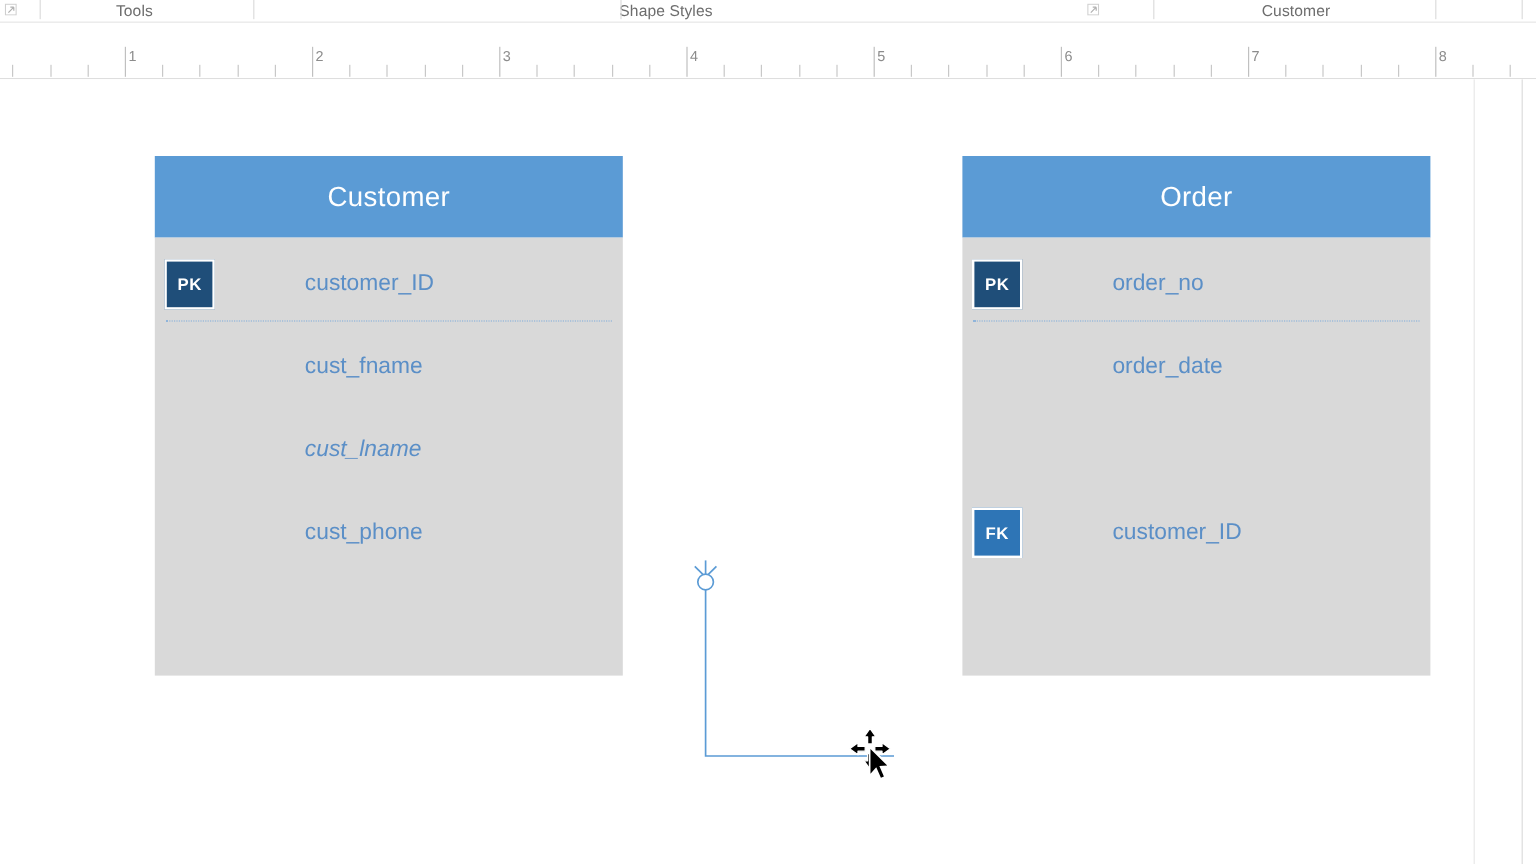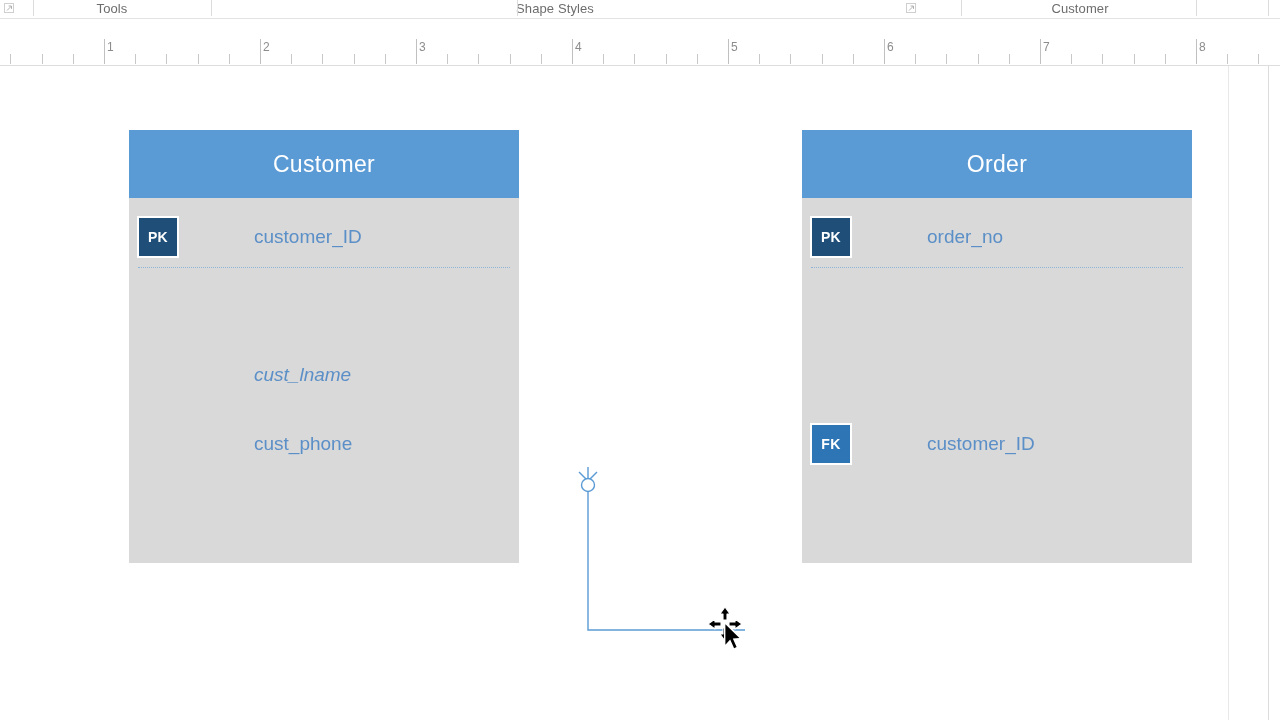"cust_fname" div.attr-row { html: none -> <div> <div>cust_fname</div> </div> }
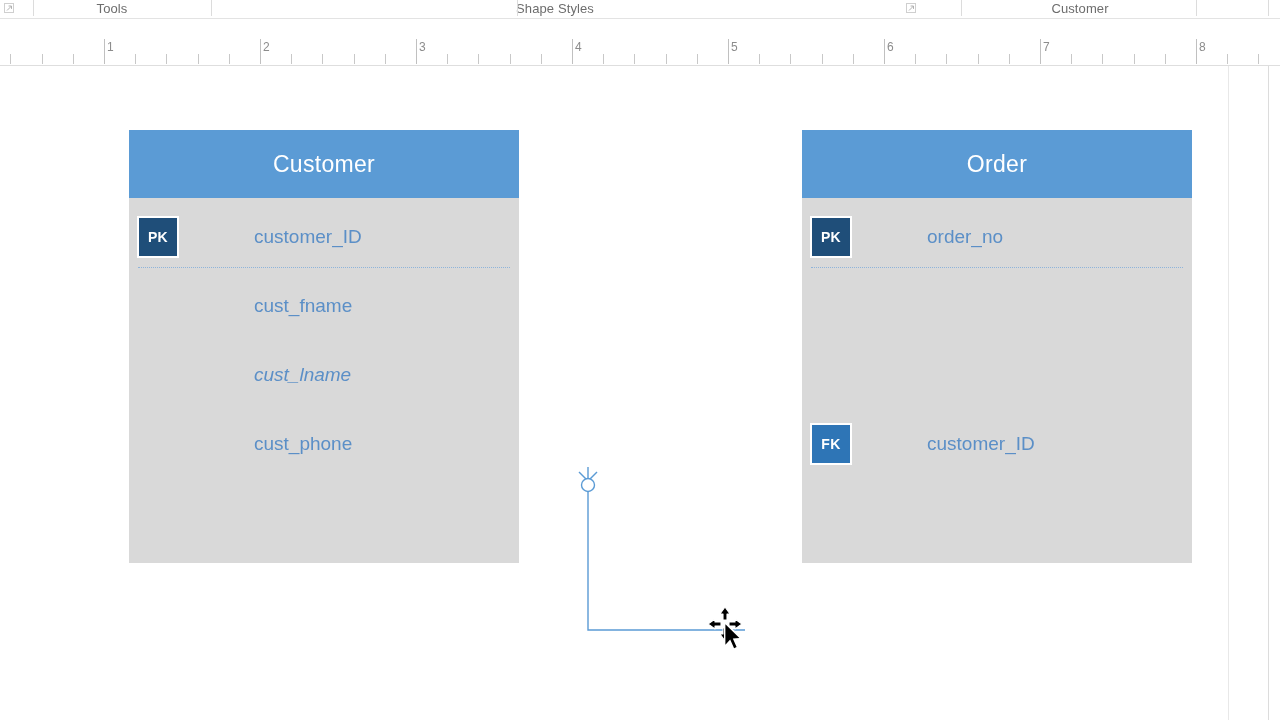"order_date" div.attr-row { html: none -> <div> <div>order_date</div> </div> }
